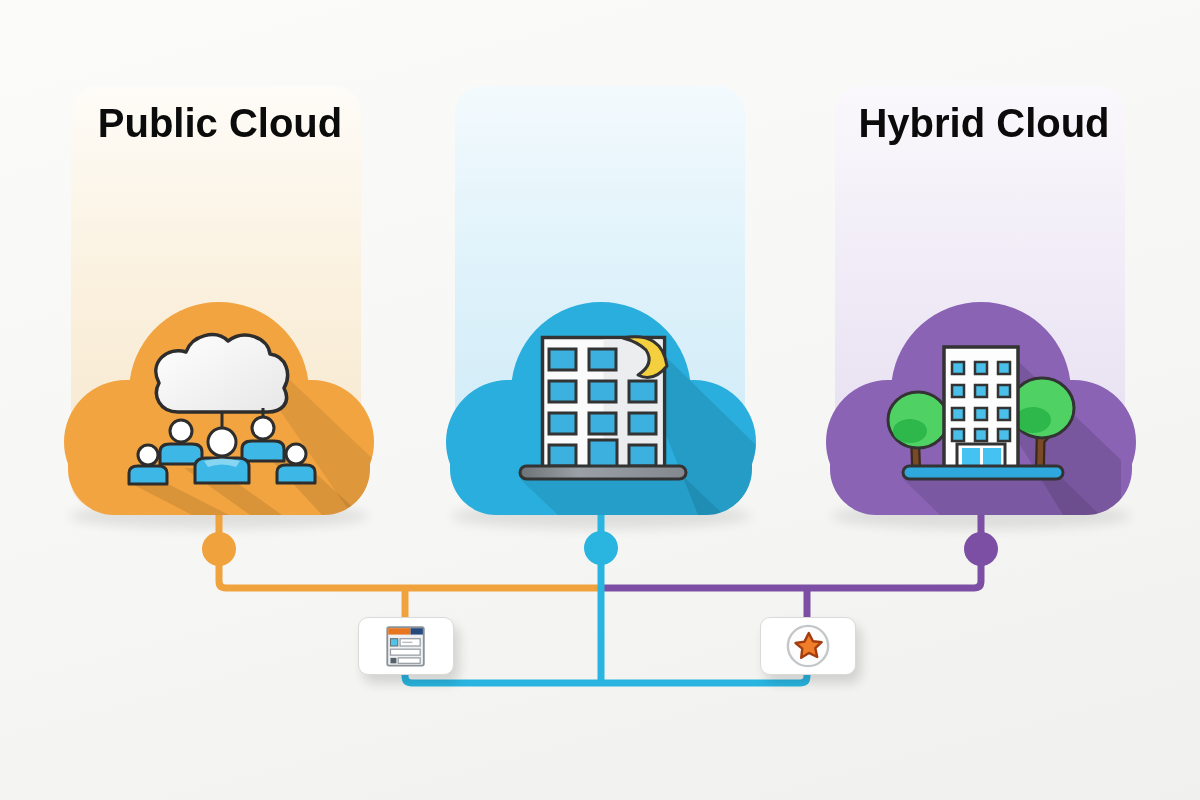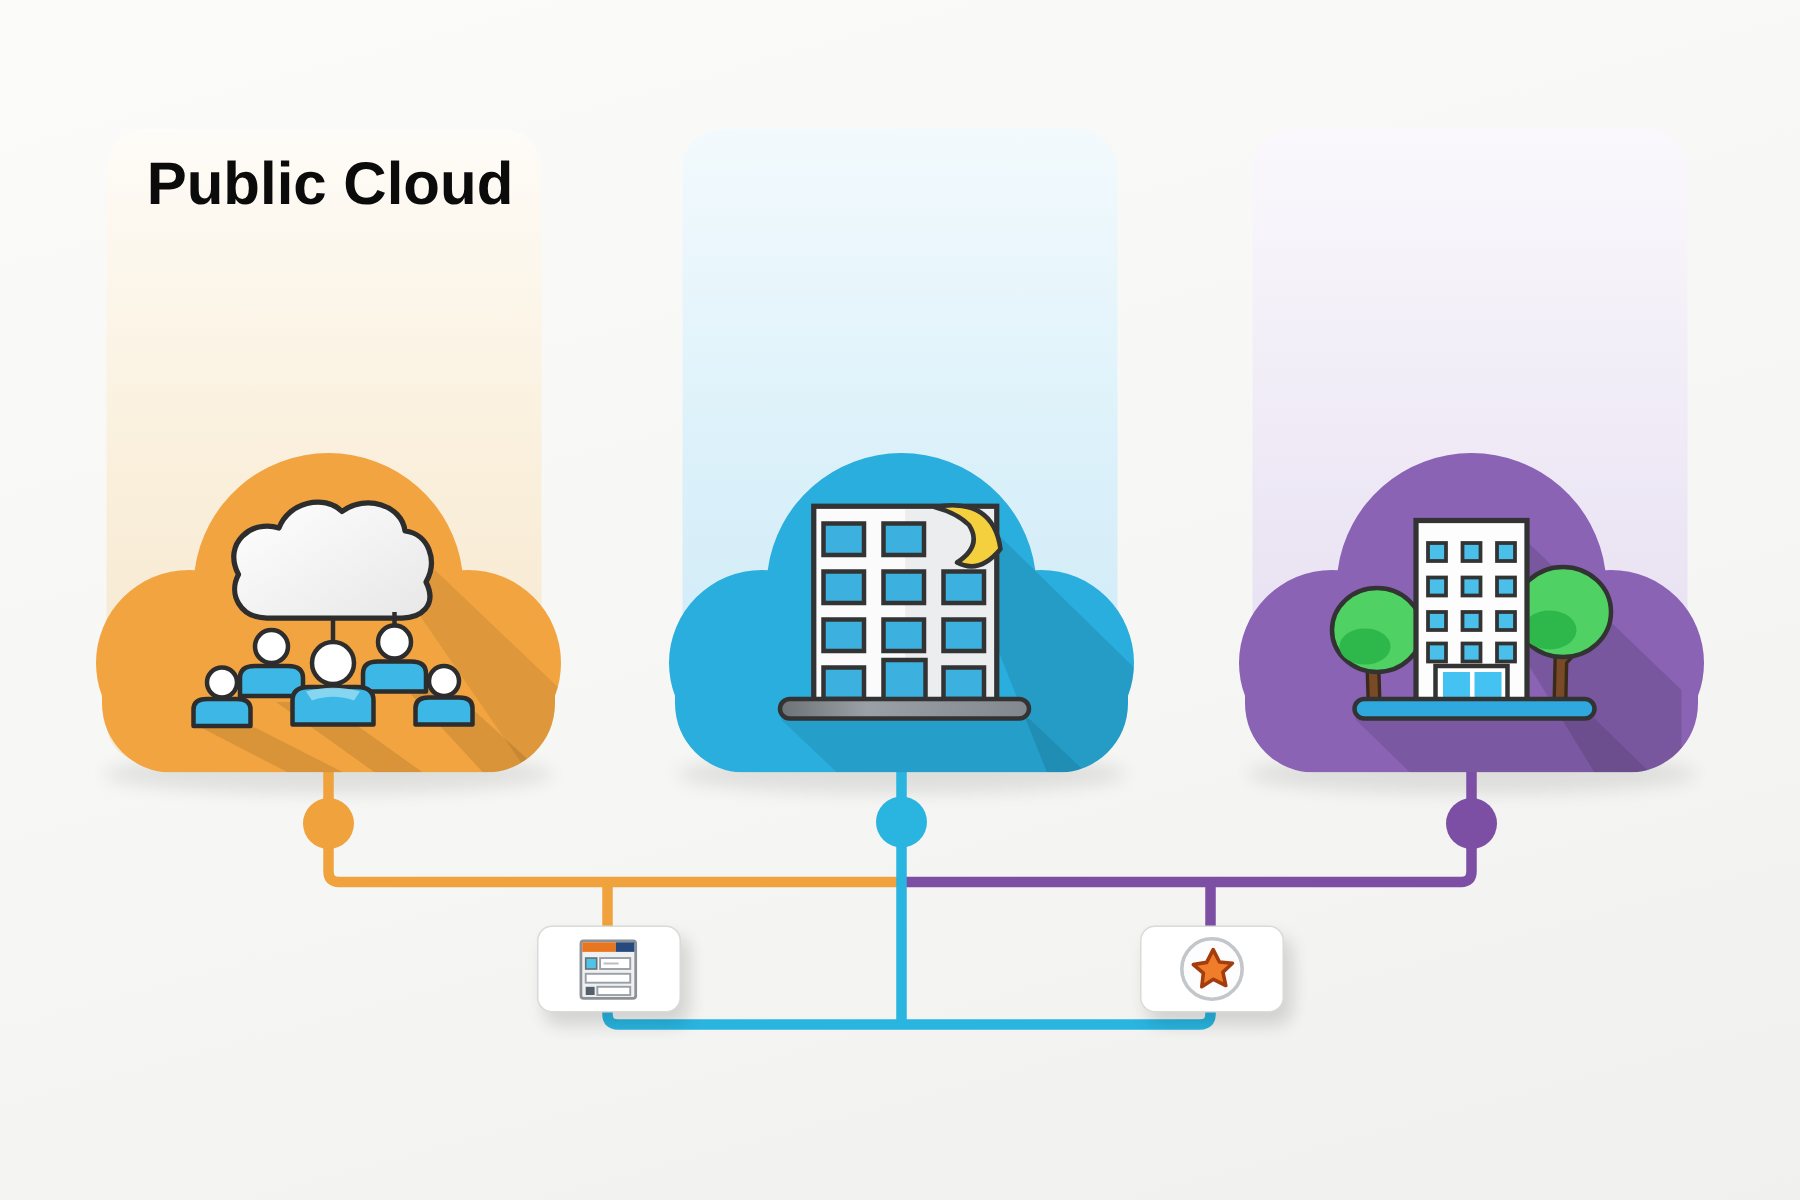"Hybrid Cloud" h2.panel-title { html: none -> <h2>Hybrid Cloud</h2> }
